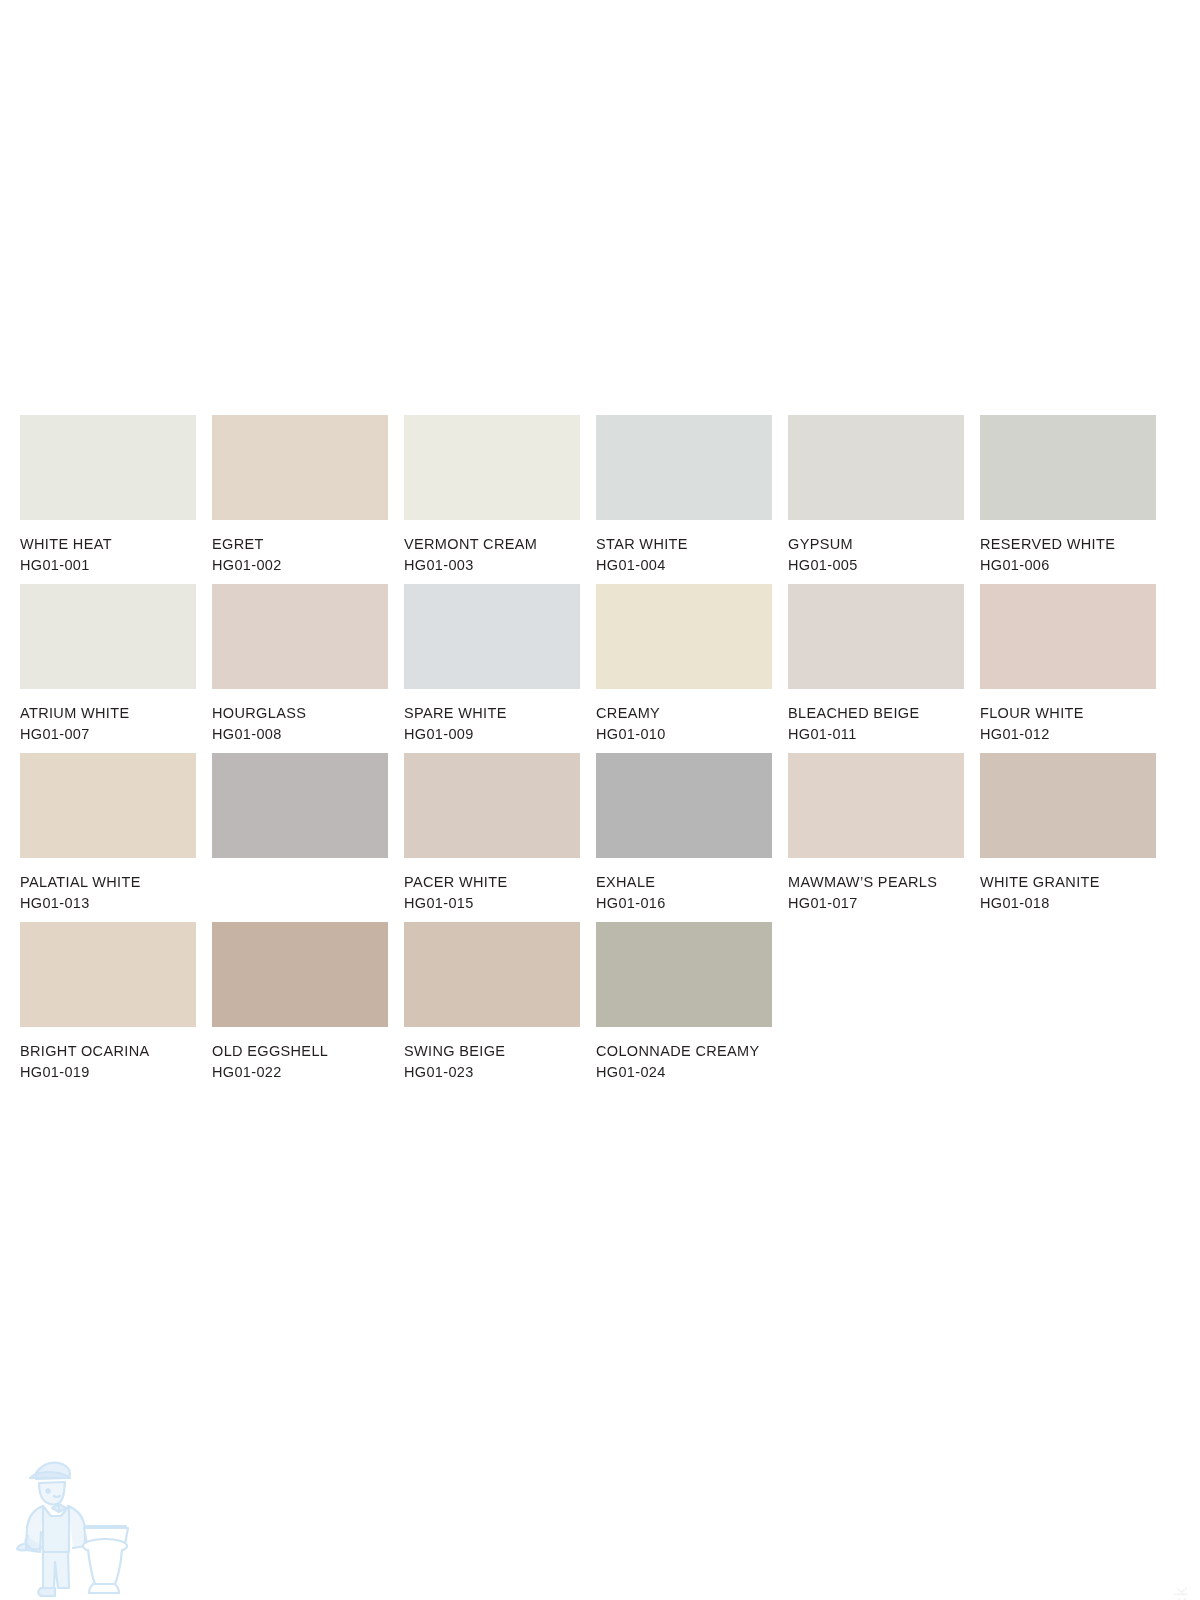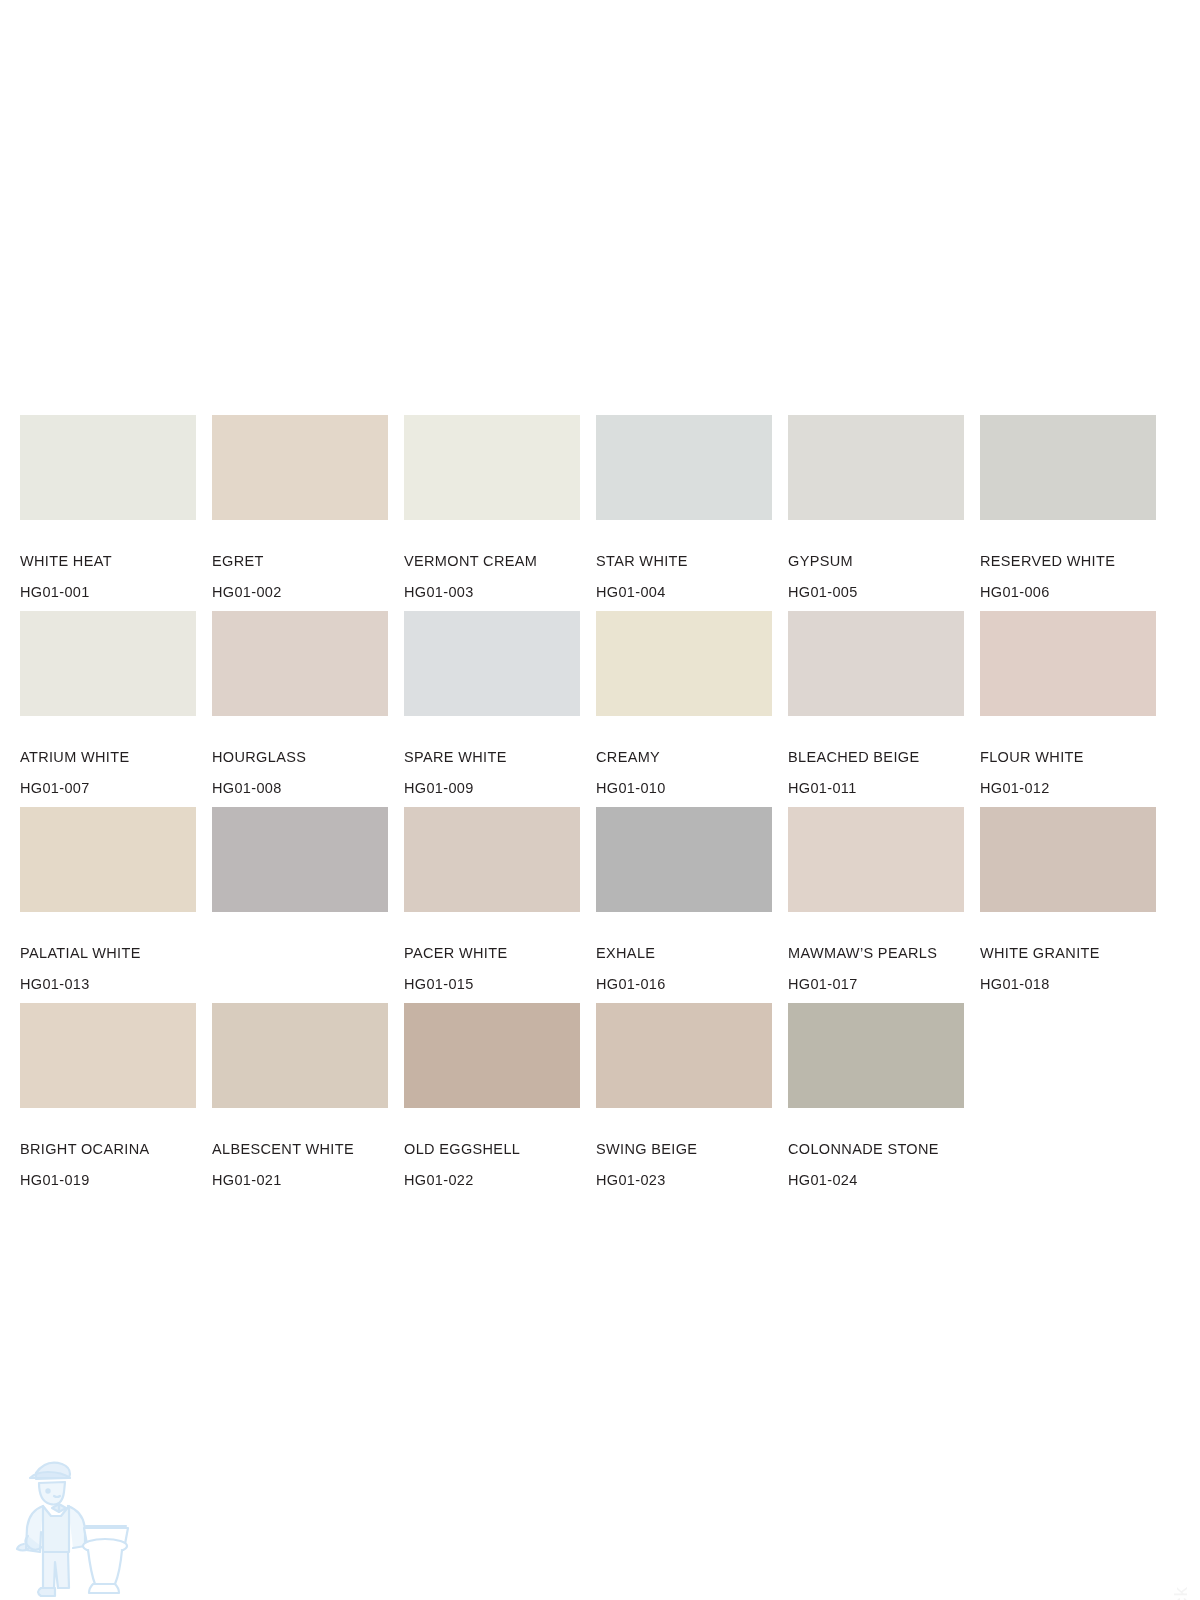"WHITE HEAT" .swatch-meta { padding-top: 34px -> 17px }
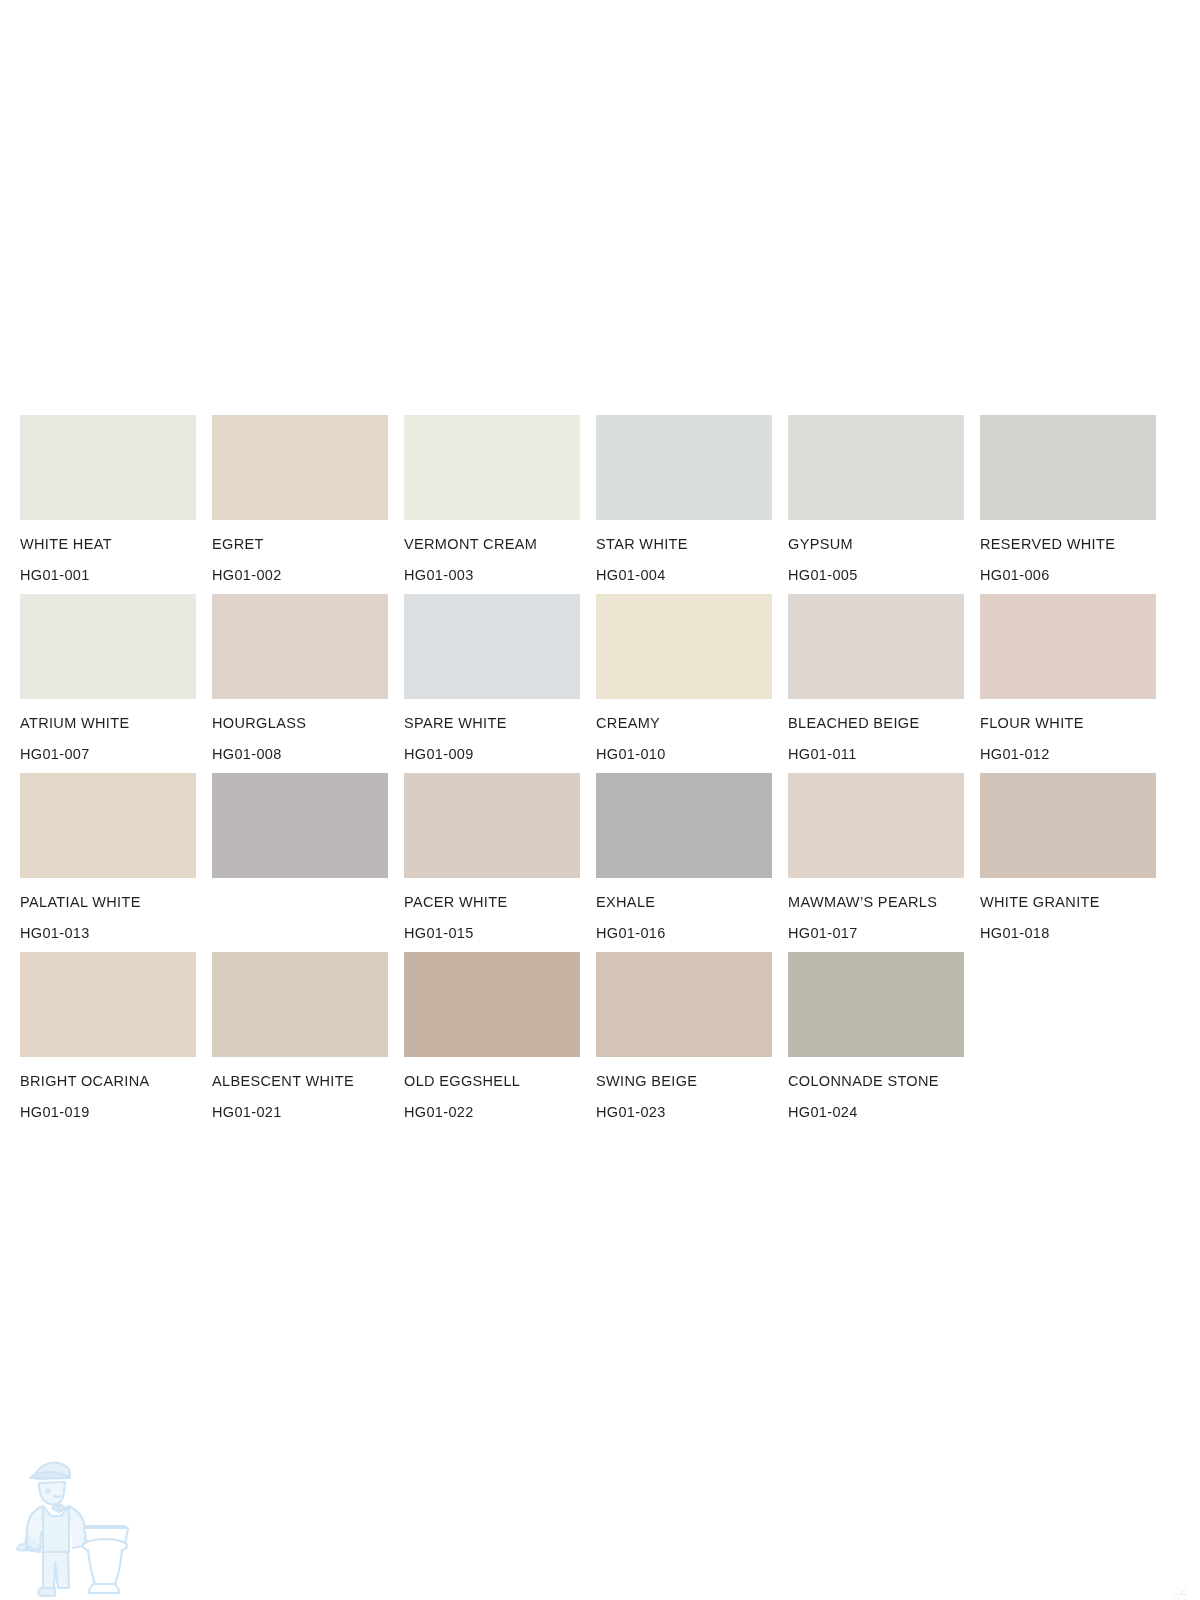"HG01-001" .swatch-code { margin-top: 16px -> 6px }
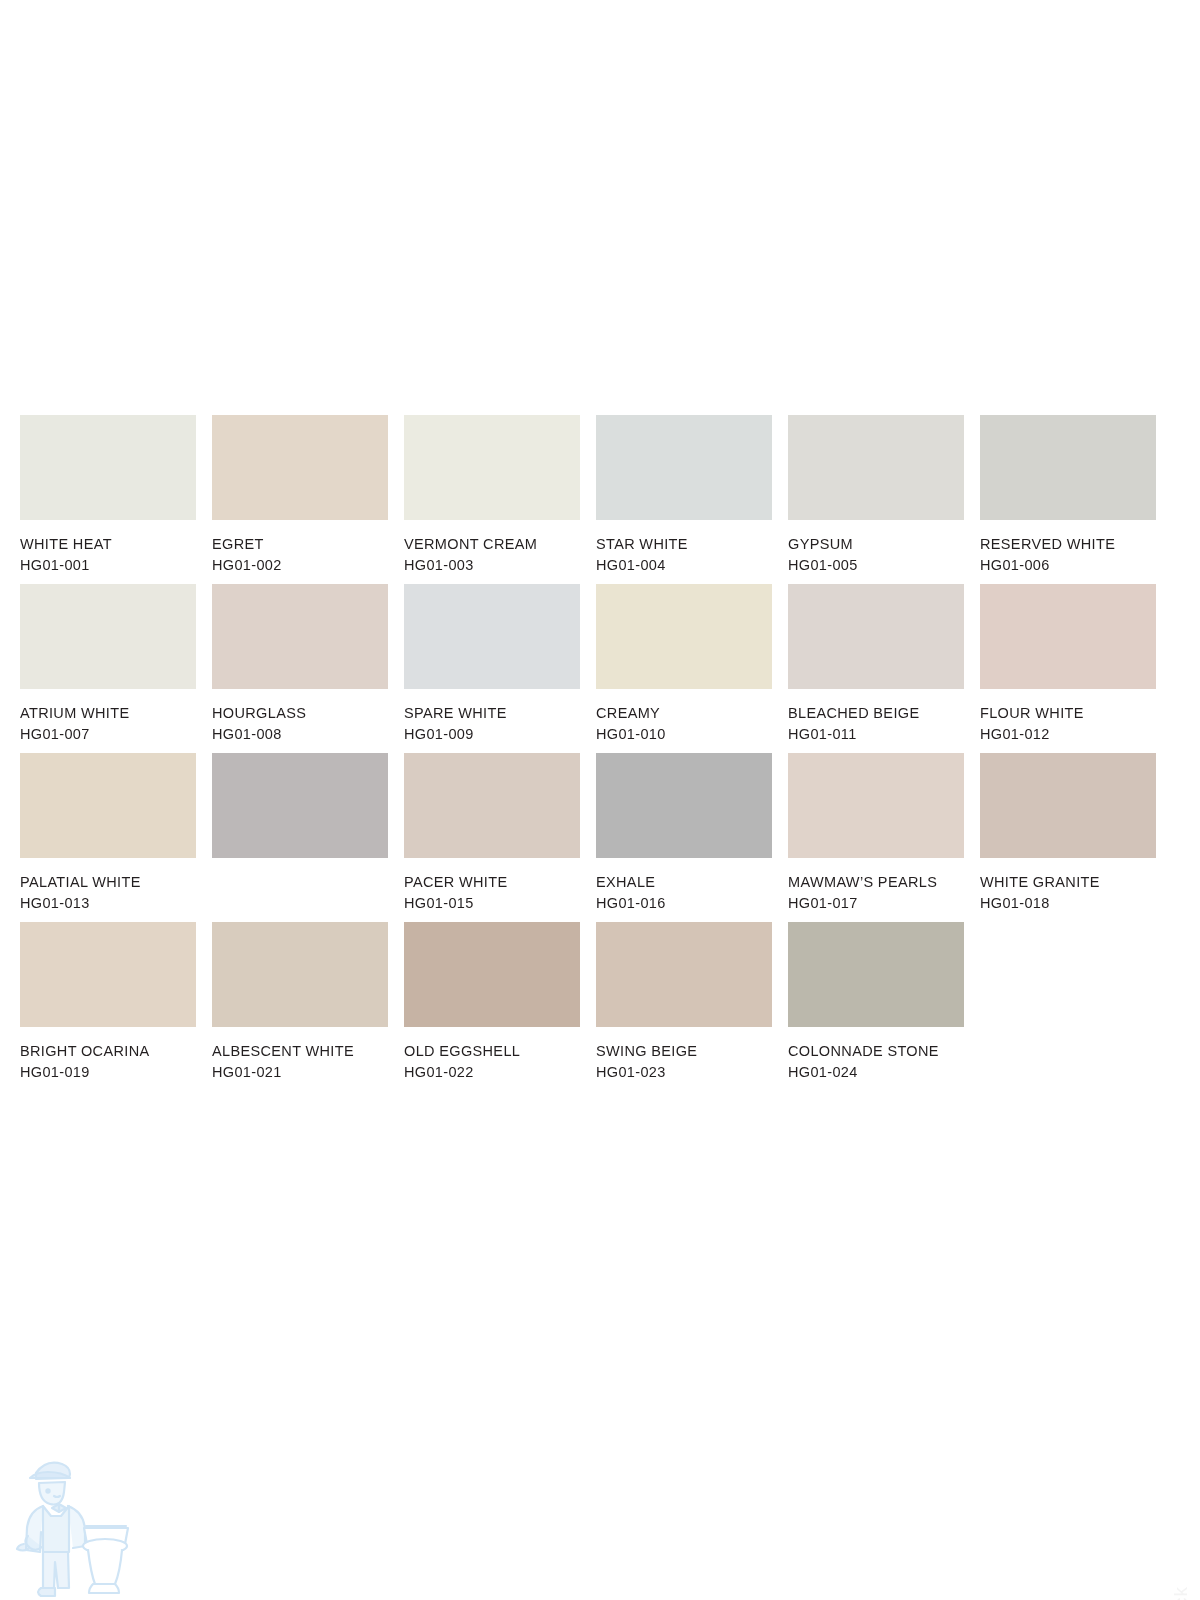"ALBESCENT WHITE" div.swatch-cell { html: <div> <div></div> <div> <span>ALBESCENT WHITE</span> <span>HG01-021</span> </div> </div> -> none }
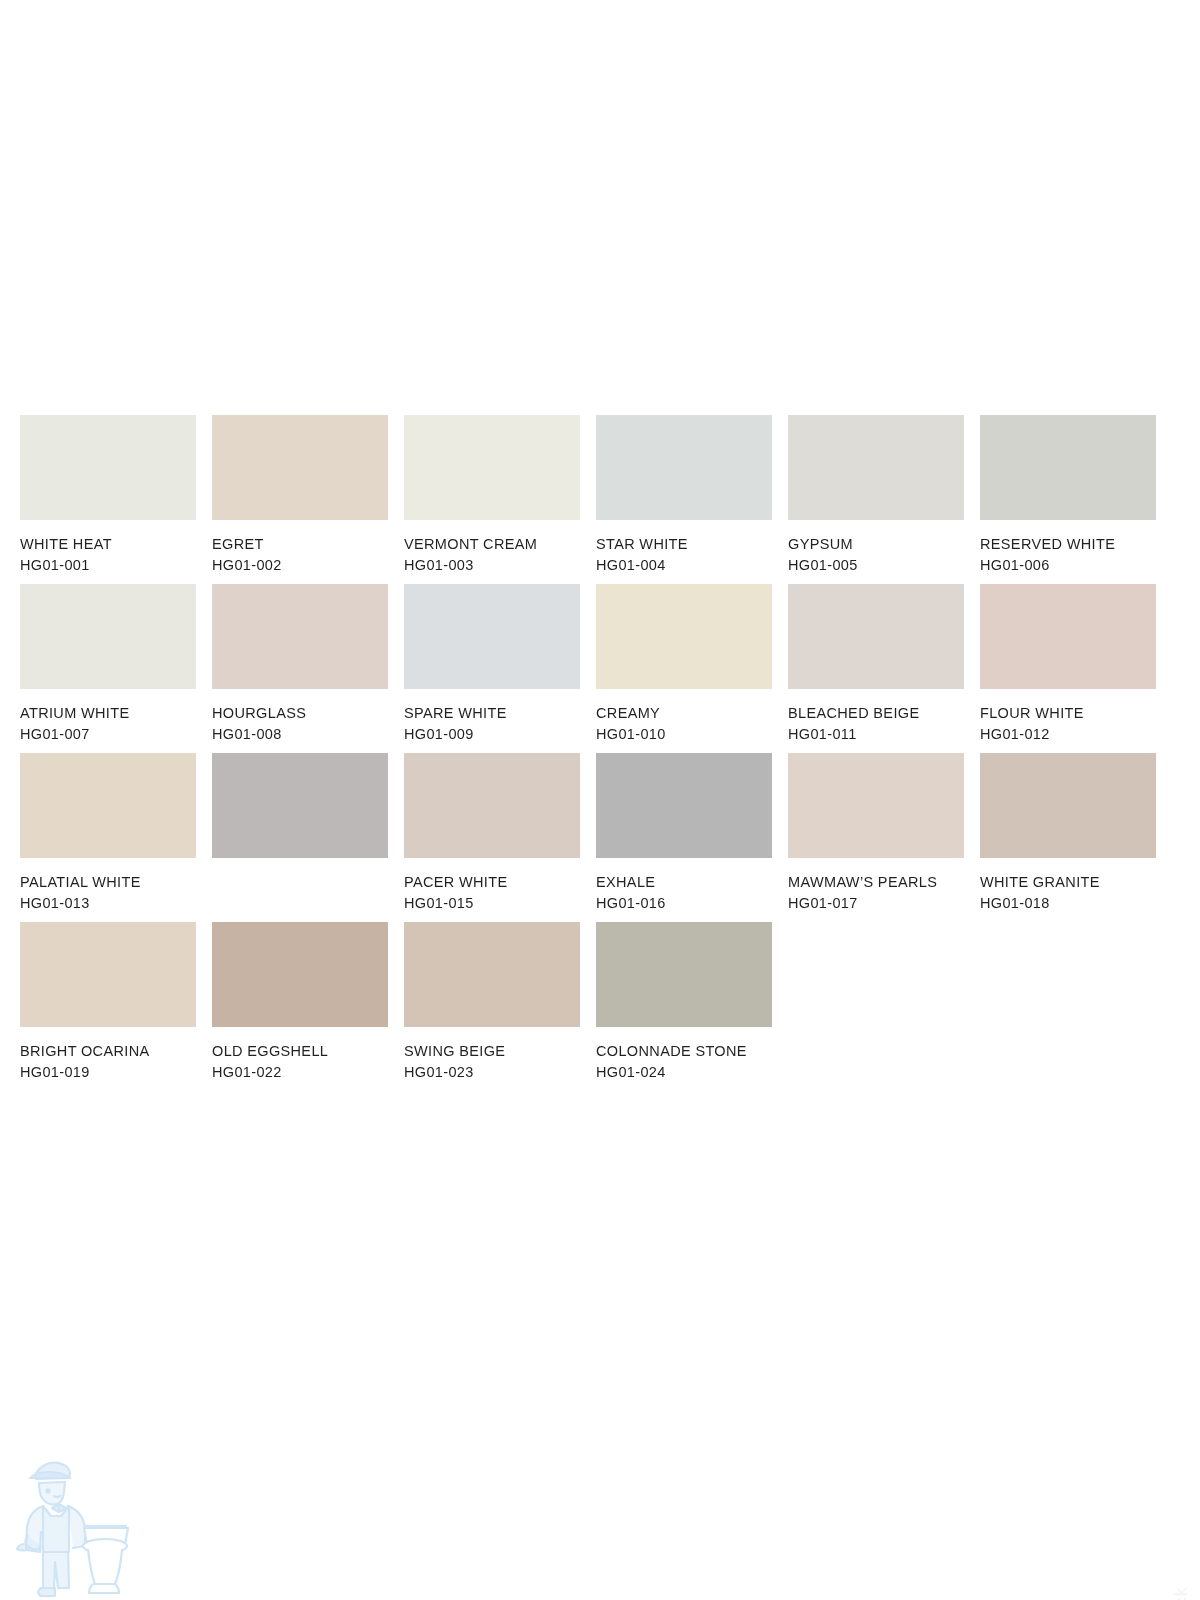"COLONNADE STONE" span.swatch-name { text: STONE -> CREAMY }
